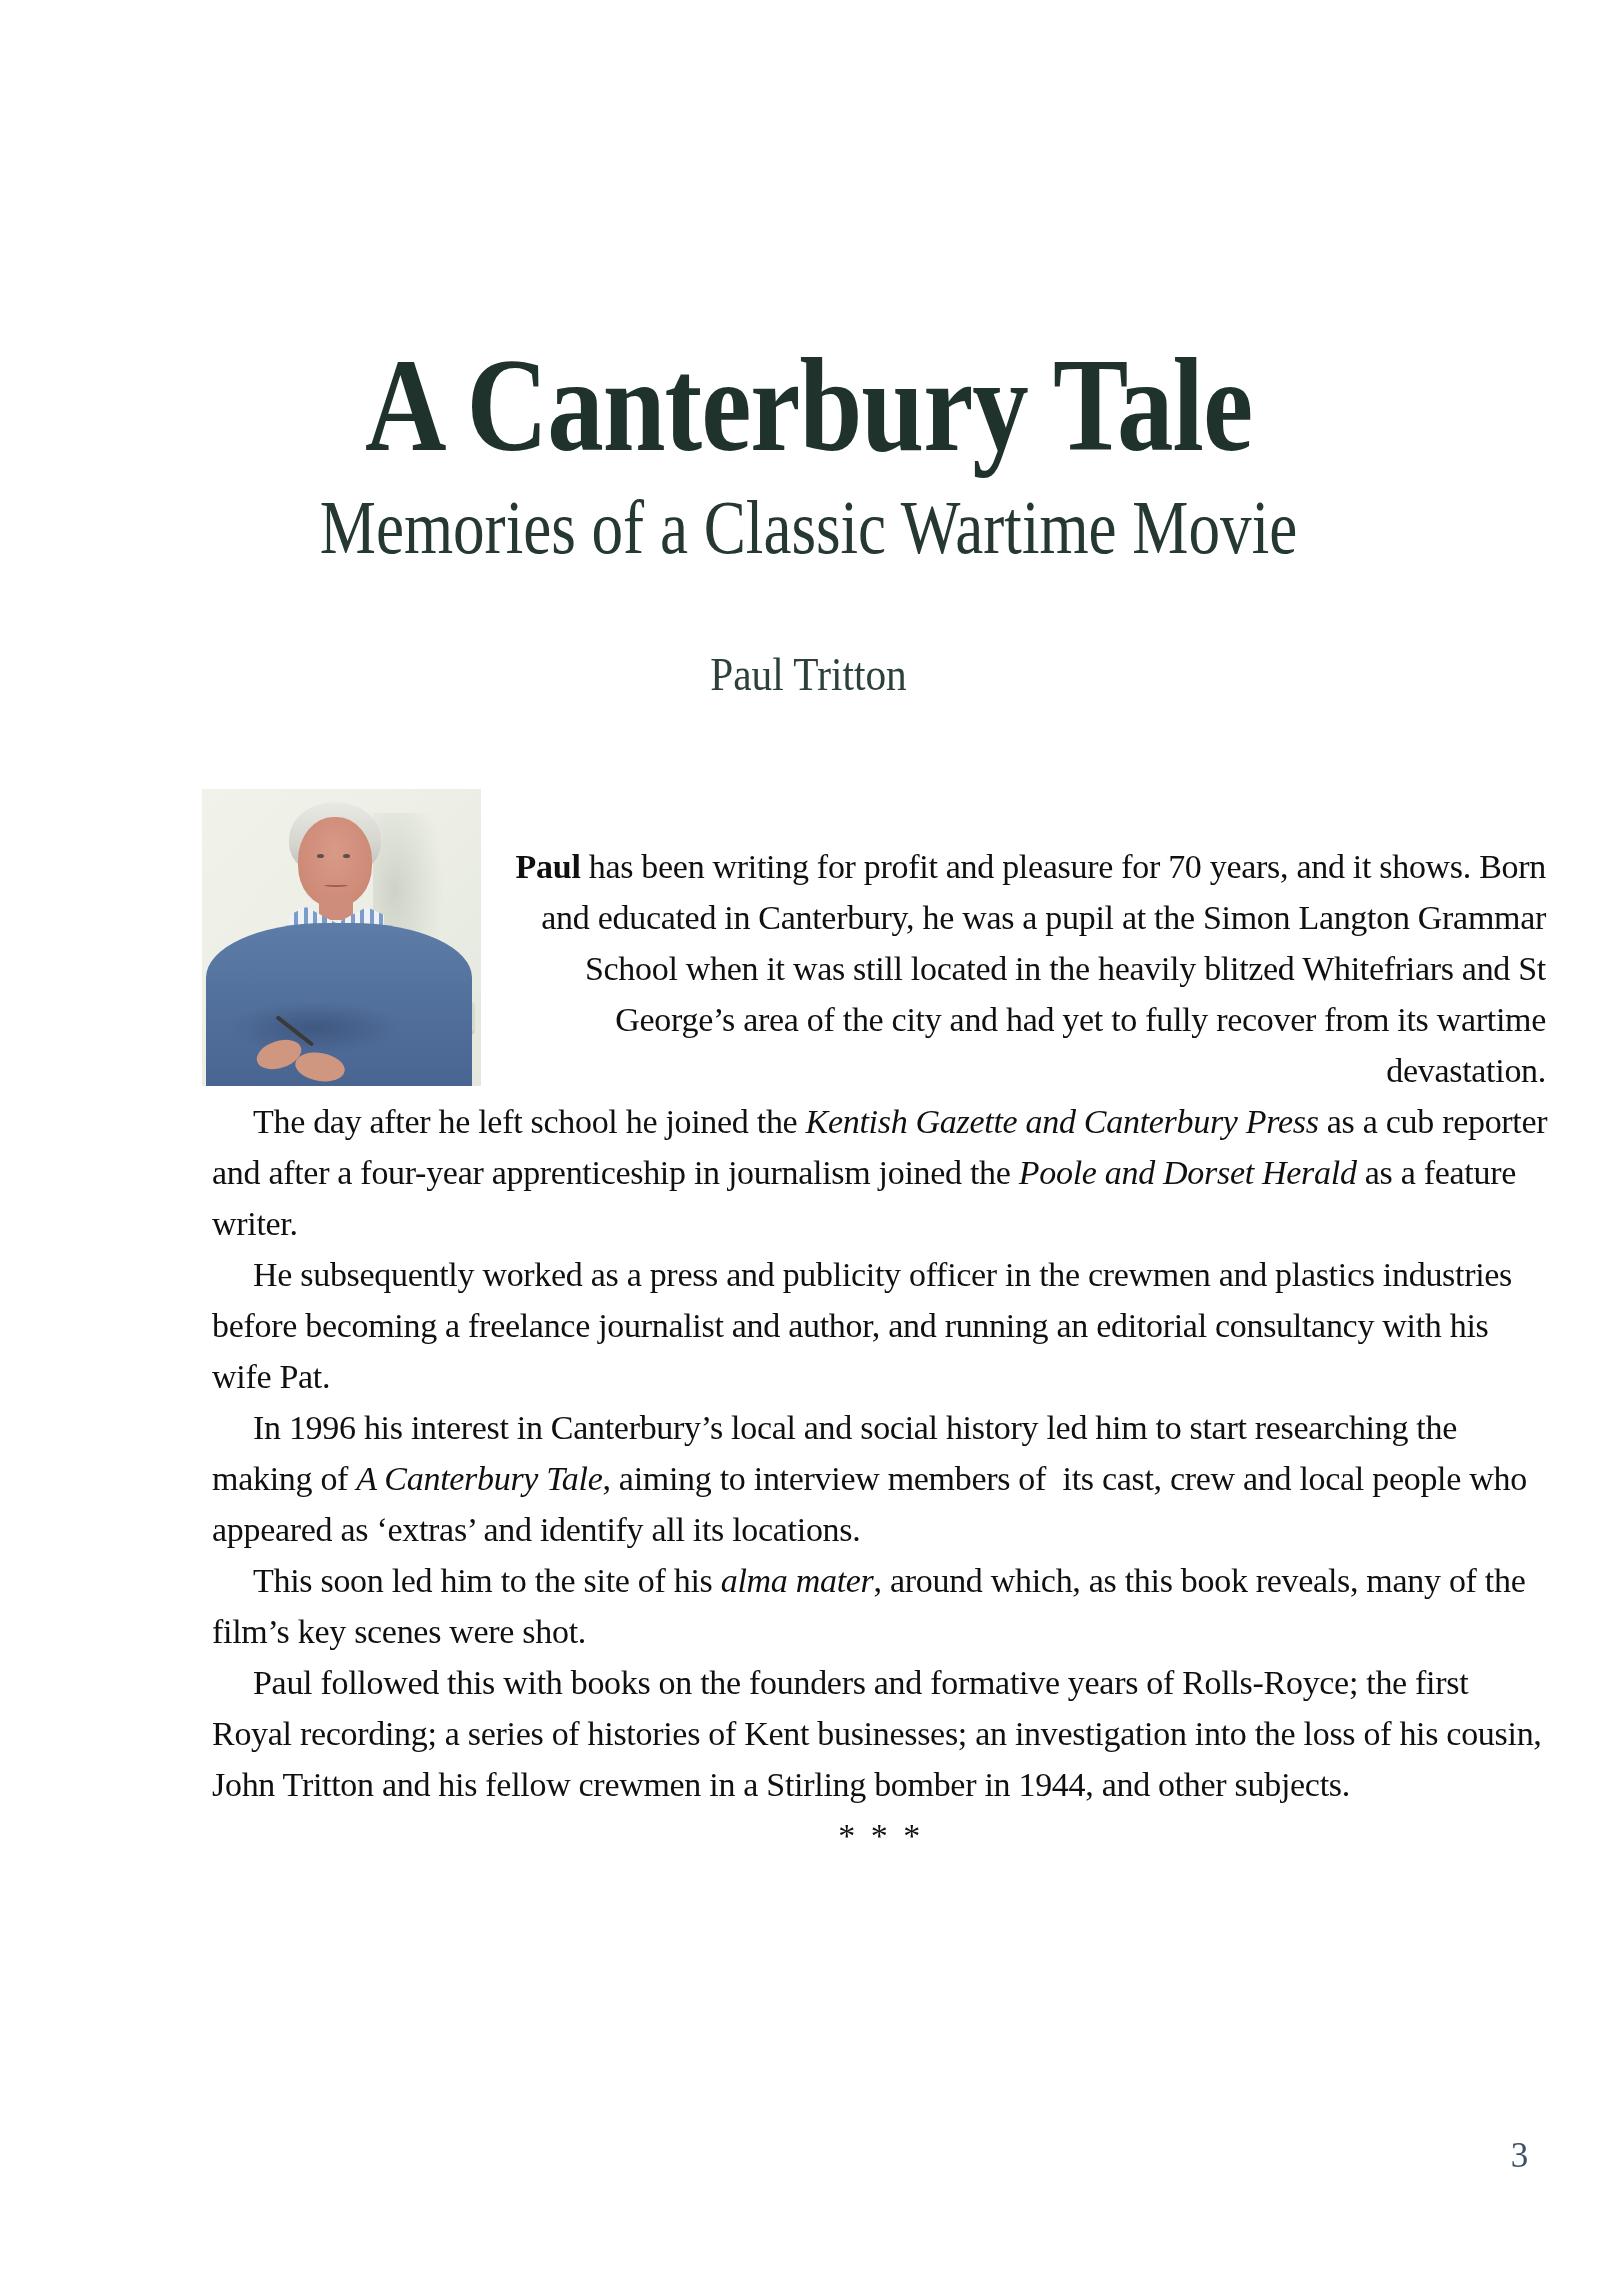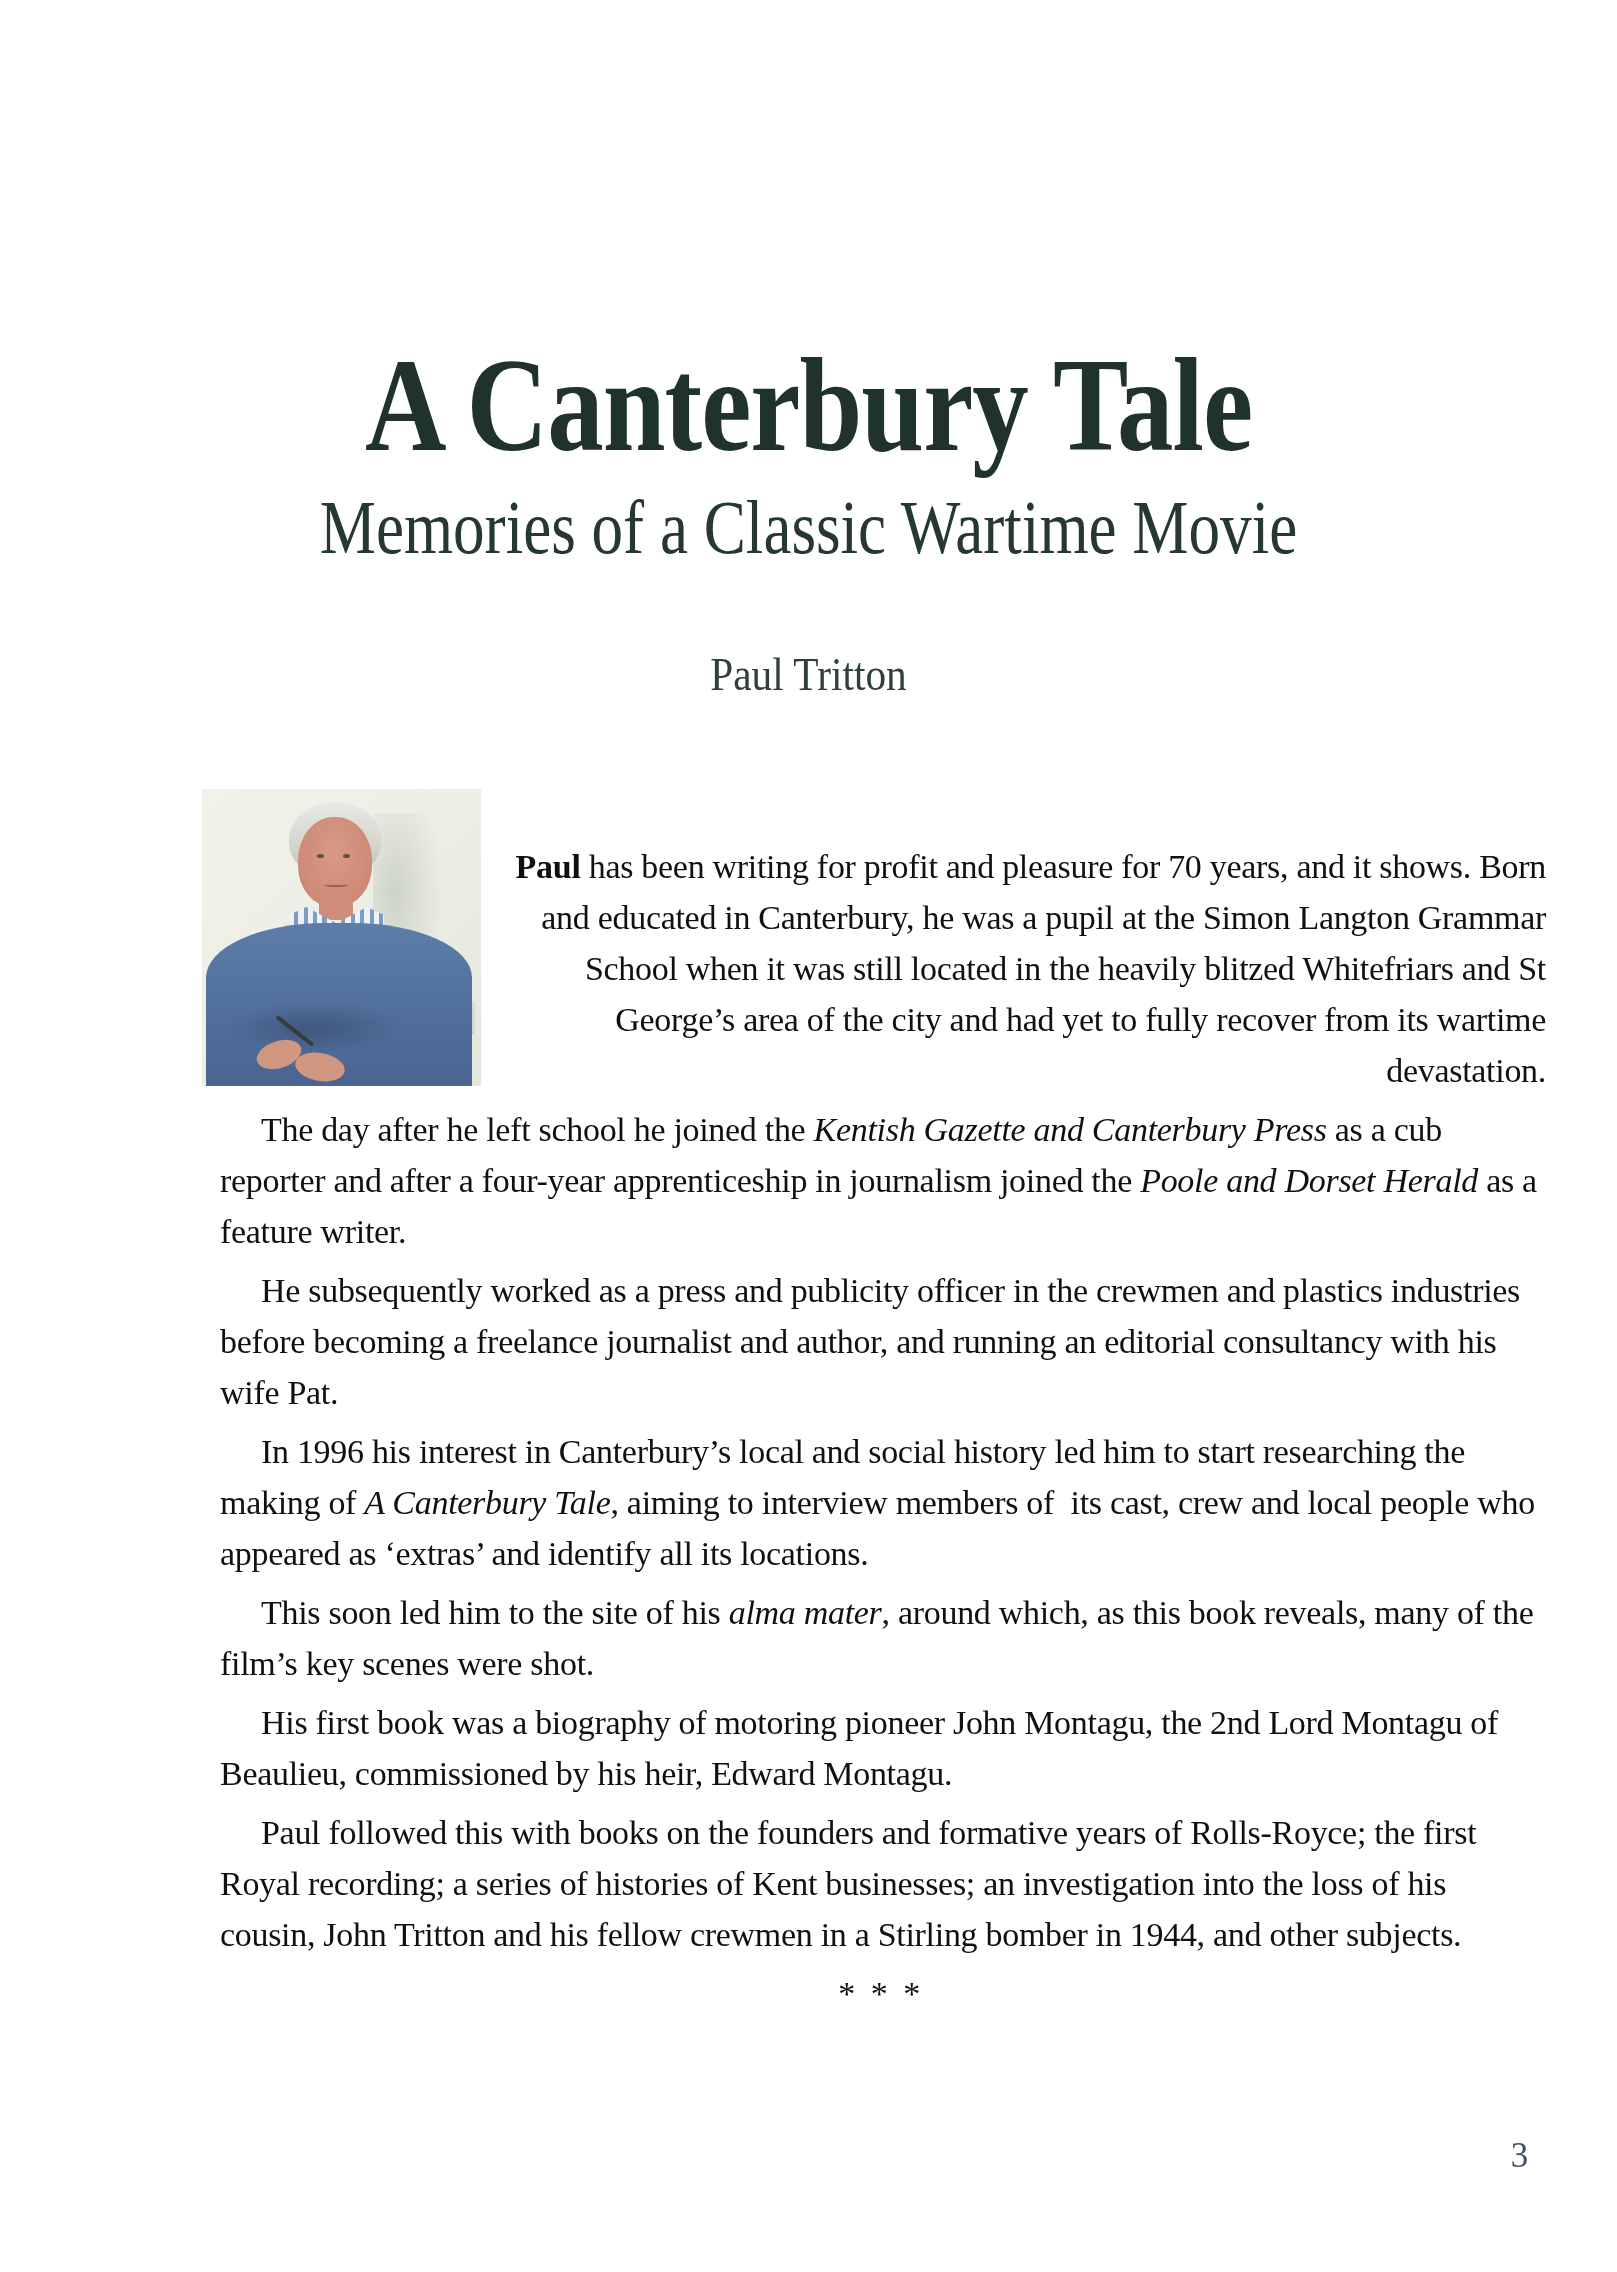"The day after he left" .paragraphs p { margin: 8px -> 0 }
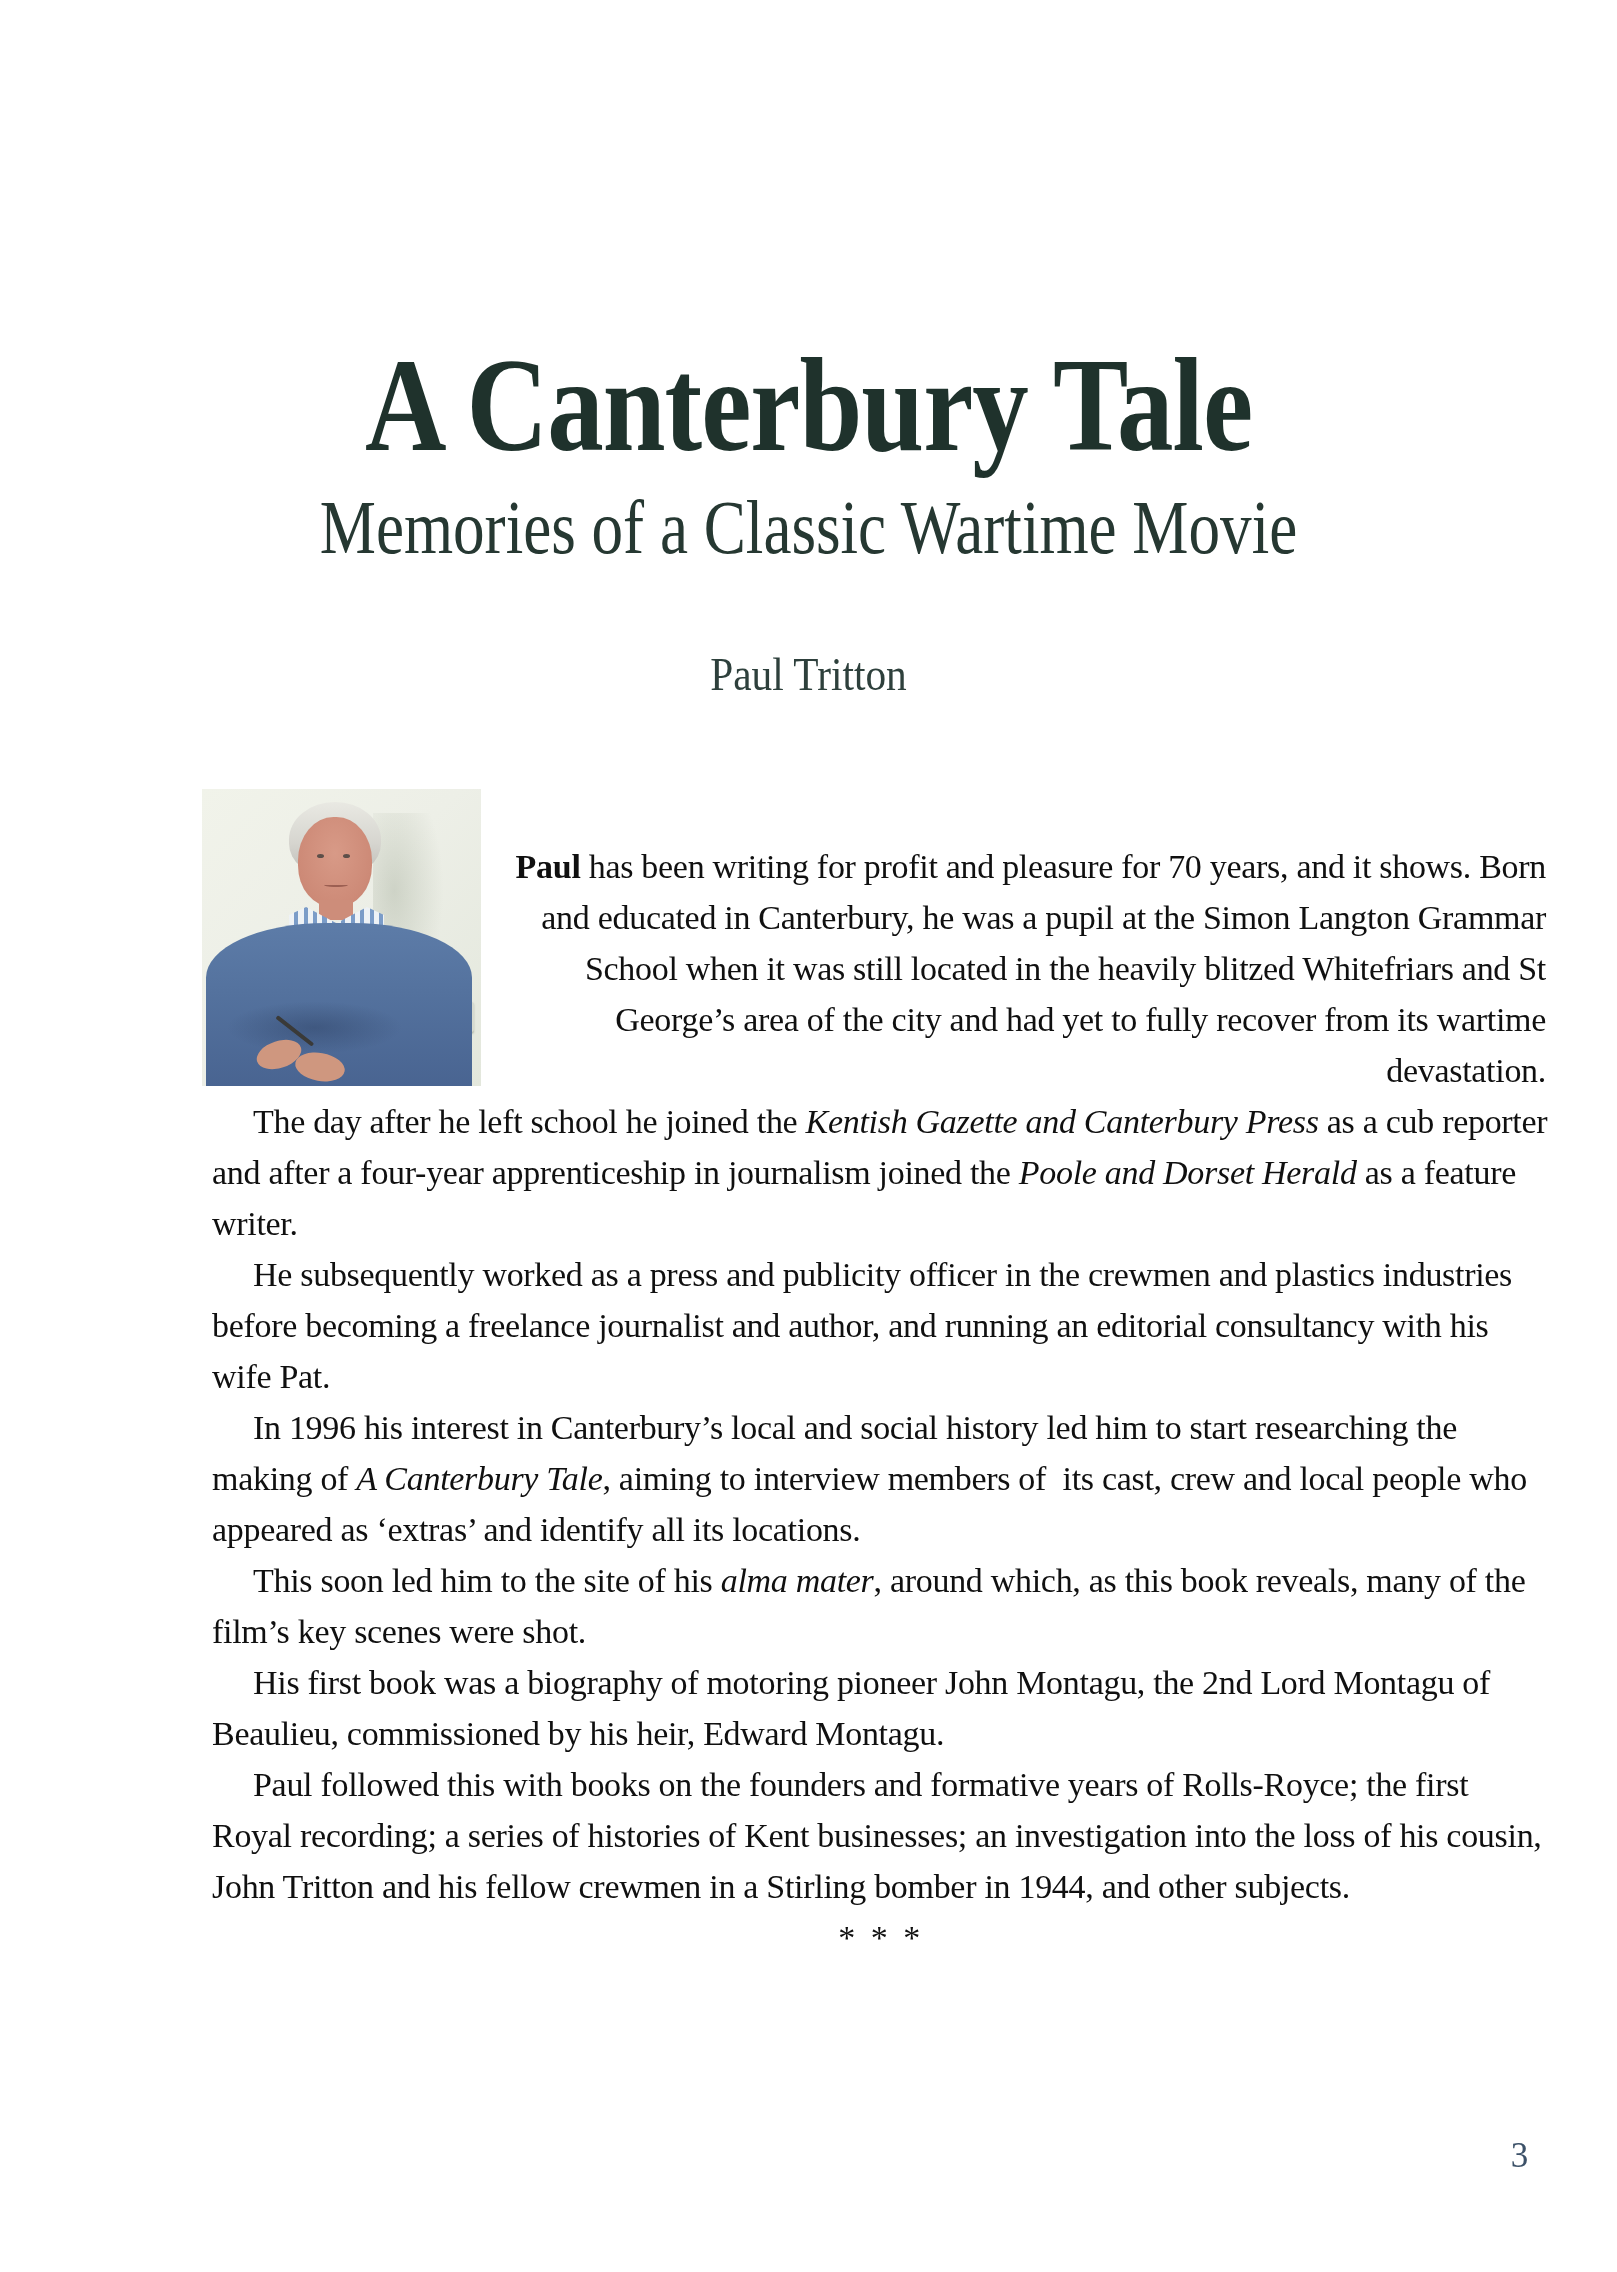"His first book was a" p.para { html: <p>His first book was a biography of motoring pioneer John Montagu, the 2nd Lord Montagu of Beaulieu, commissioned by his heir, Edward Montagu.</p> -> none }
